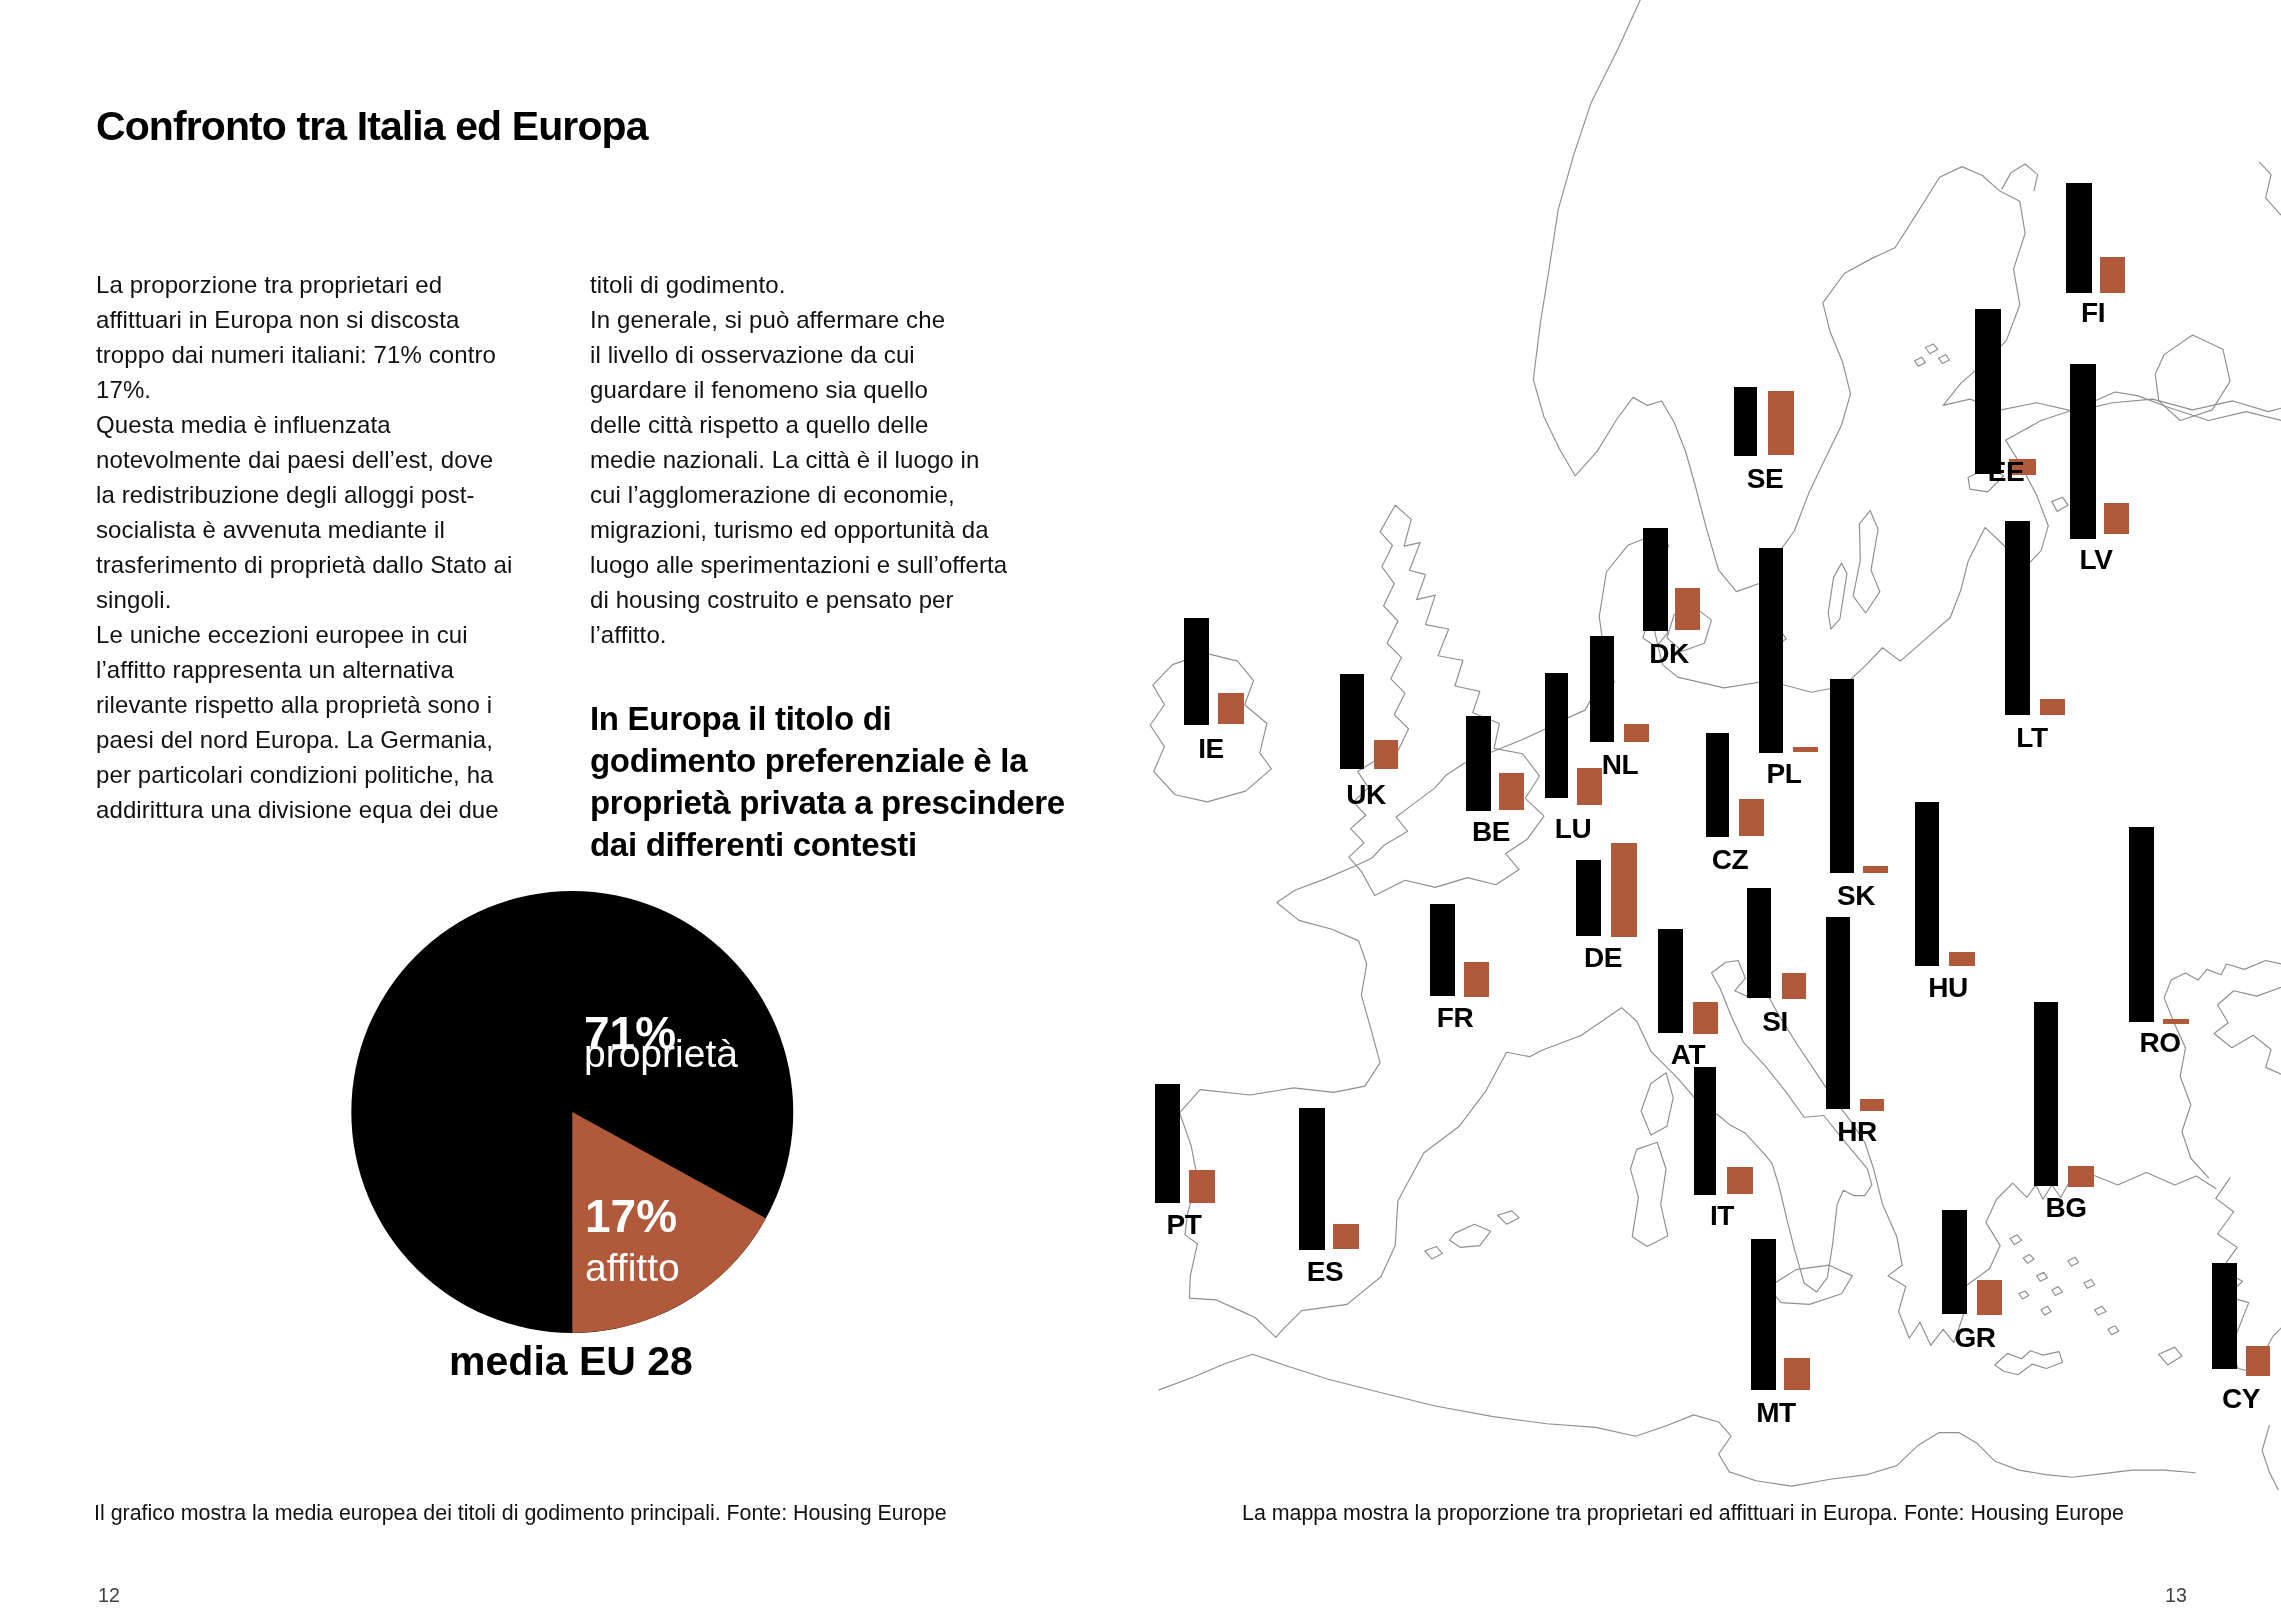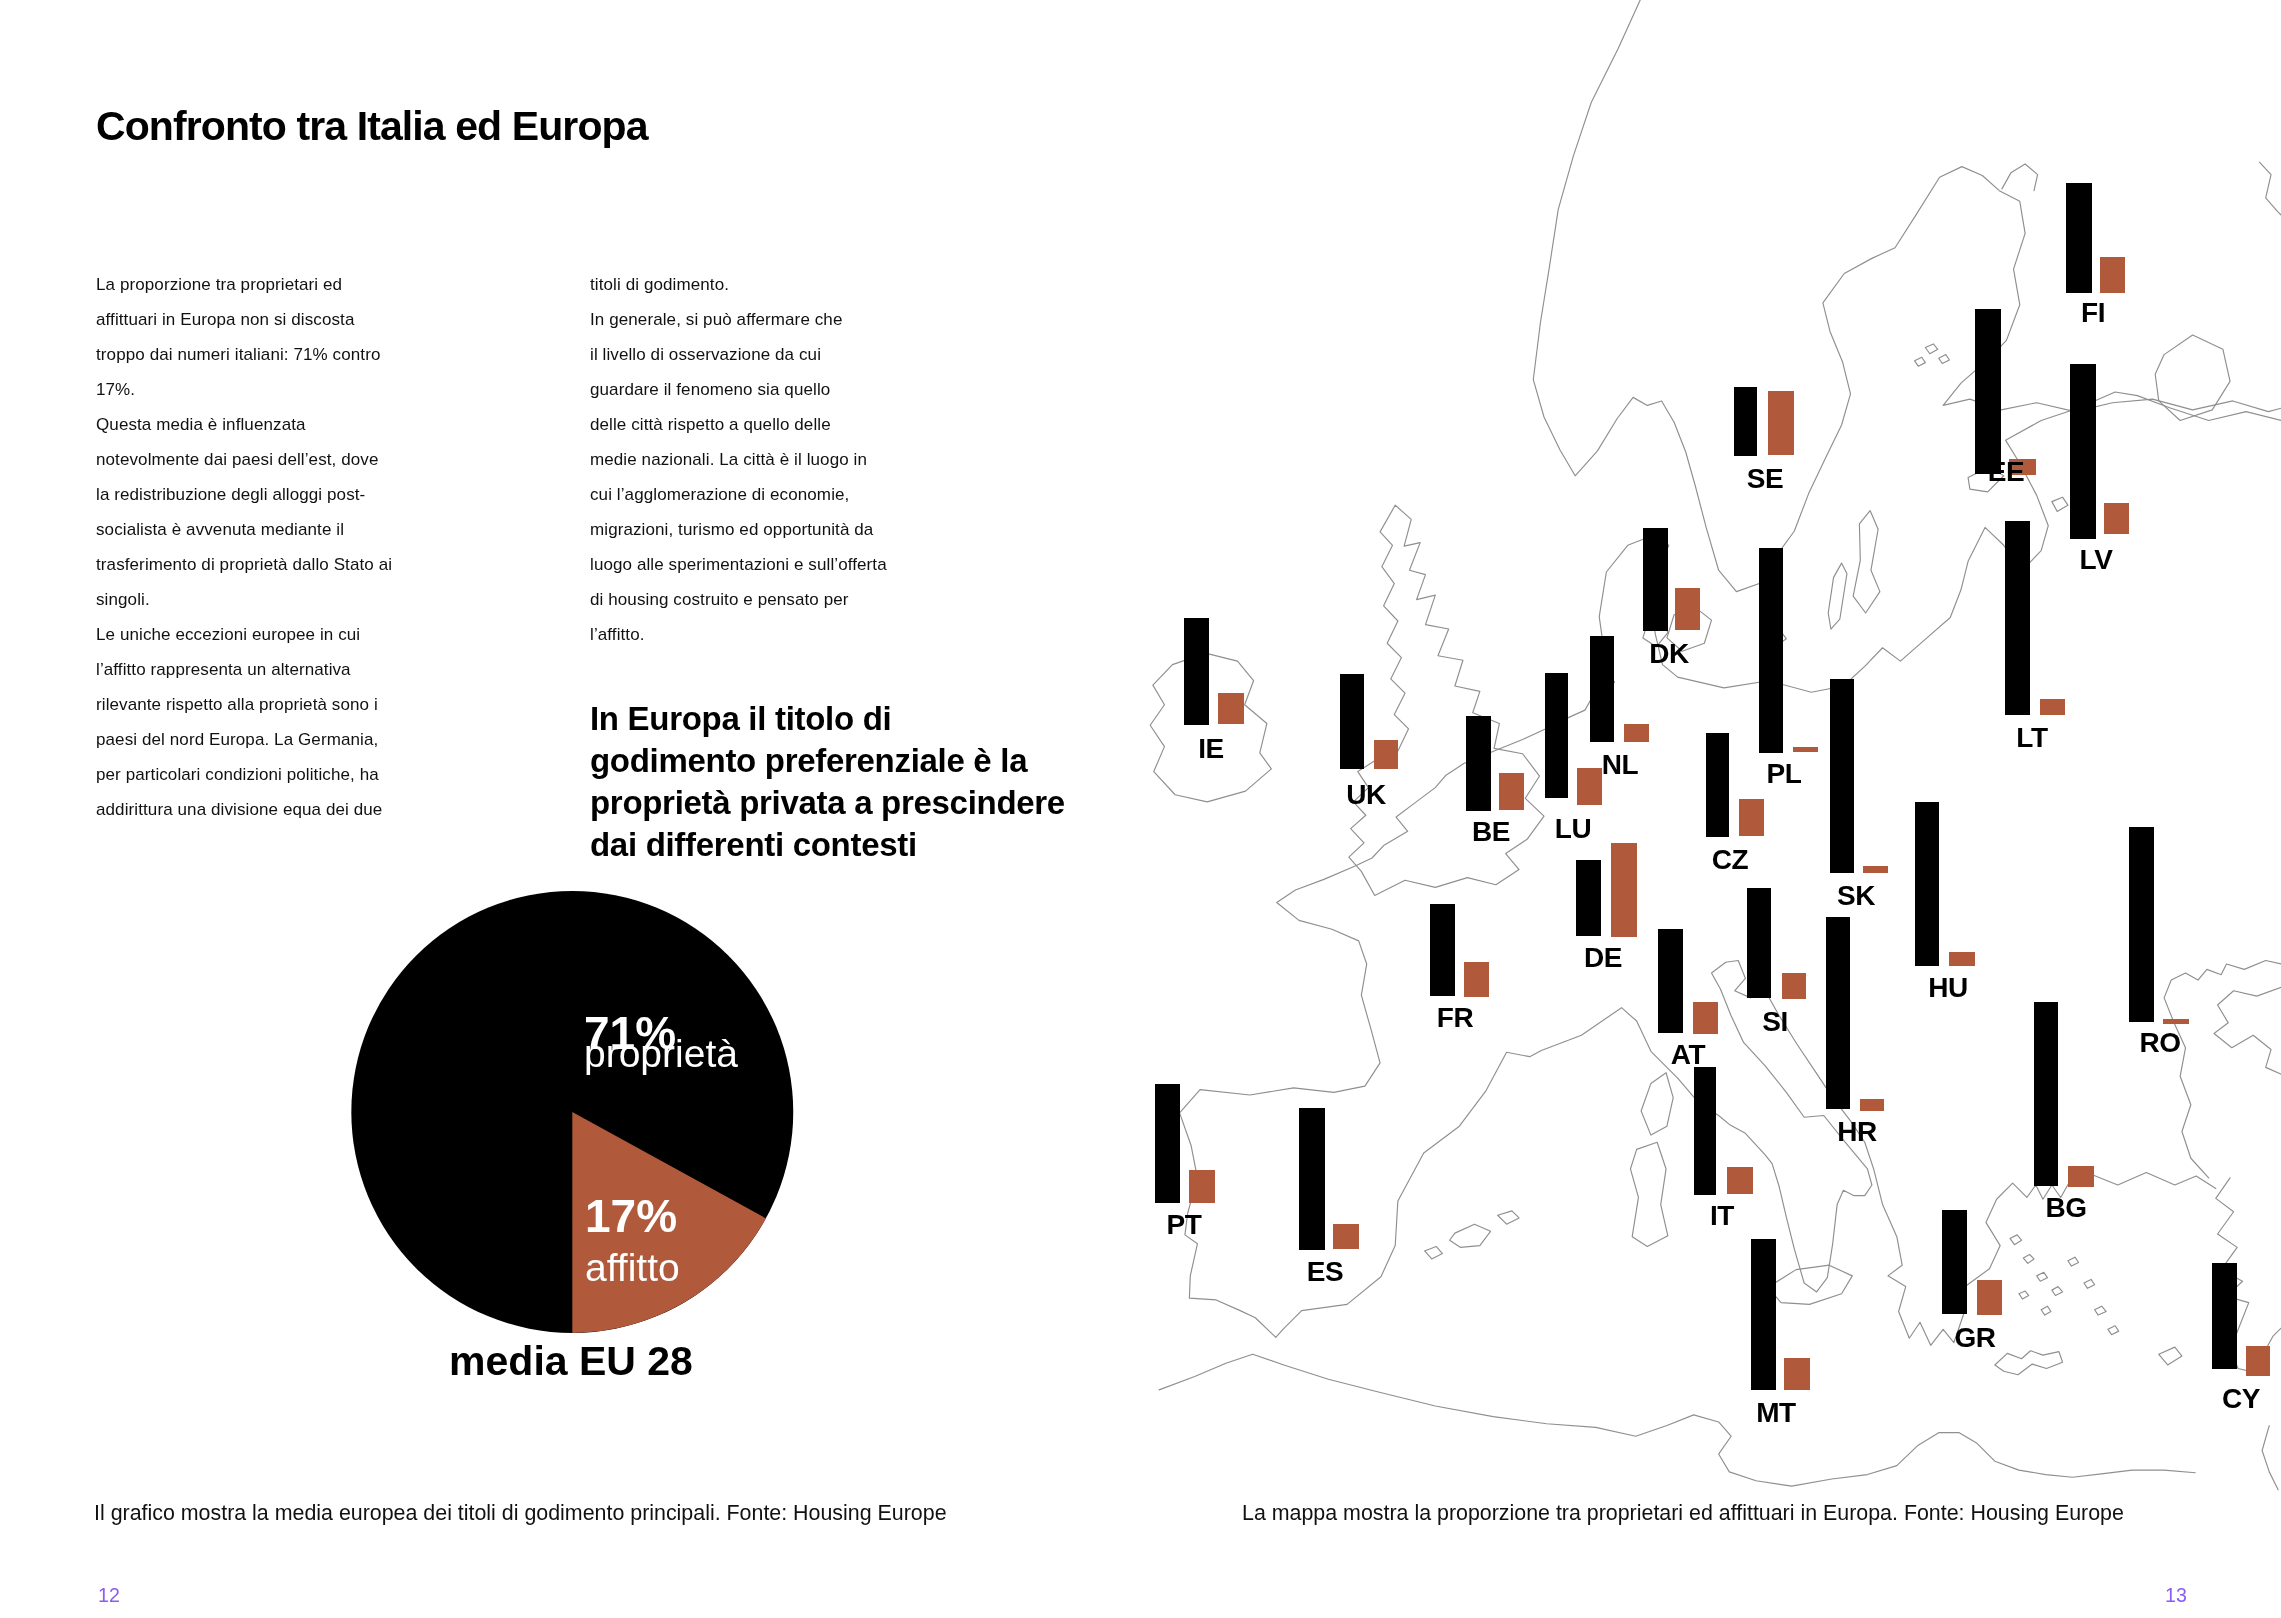"La proporzione tra proprietari ed" .bodycol { font-size: 17px -> 24px }
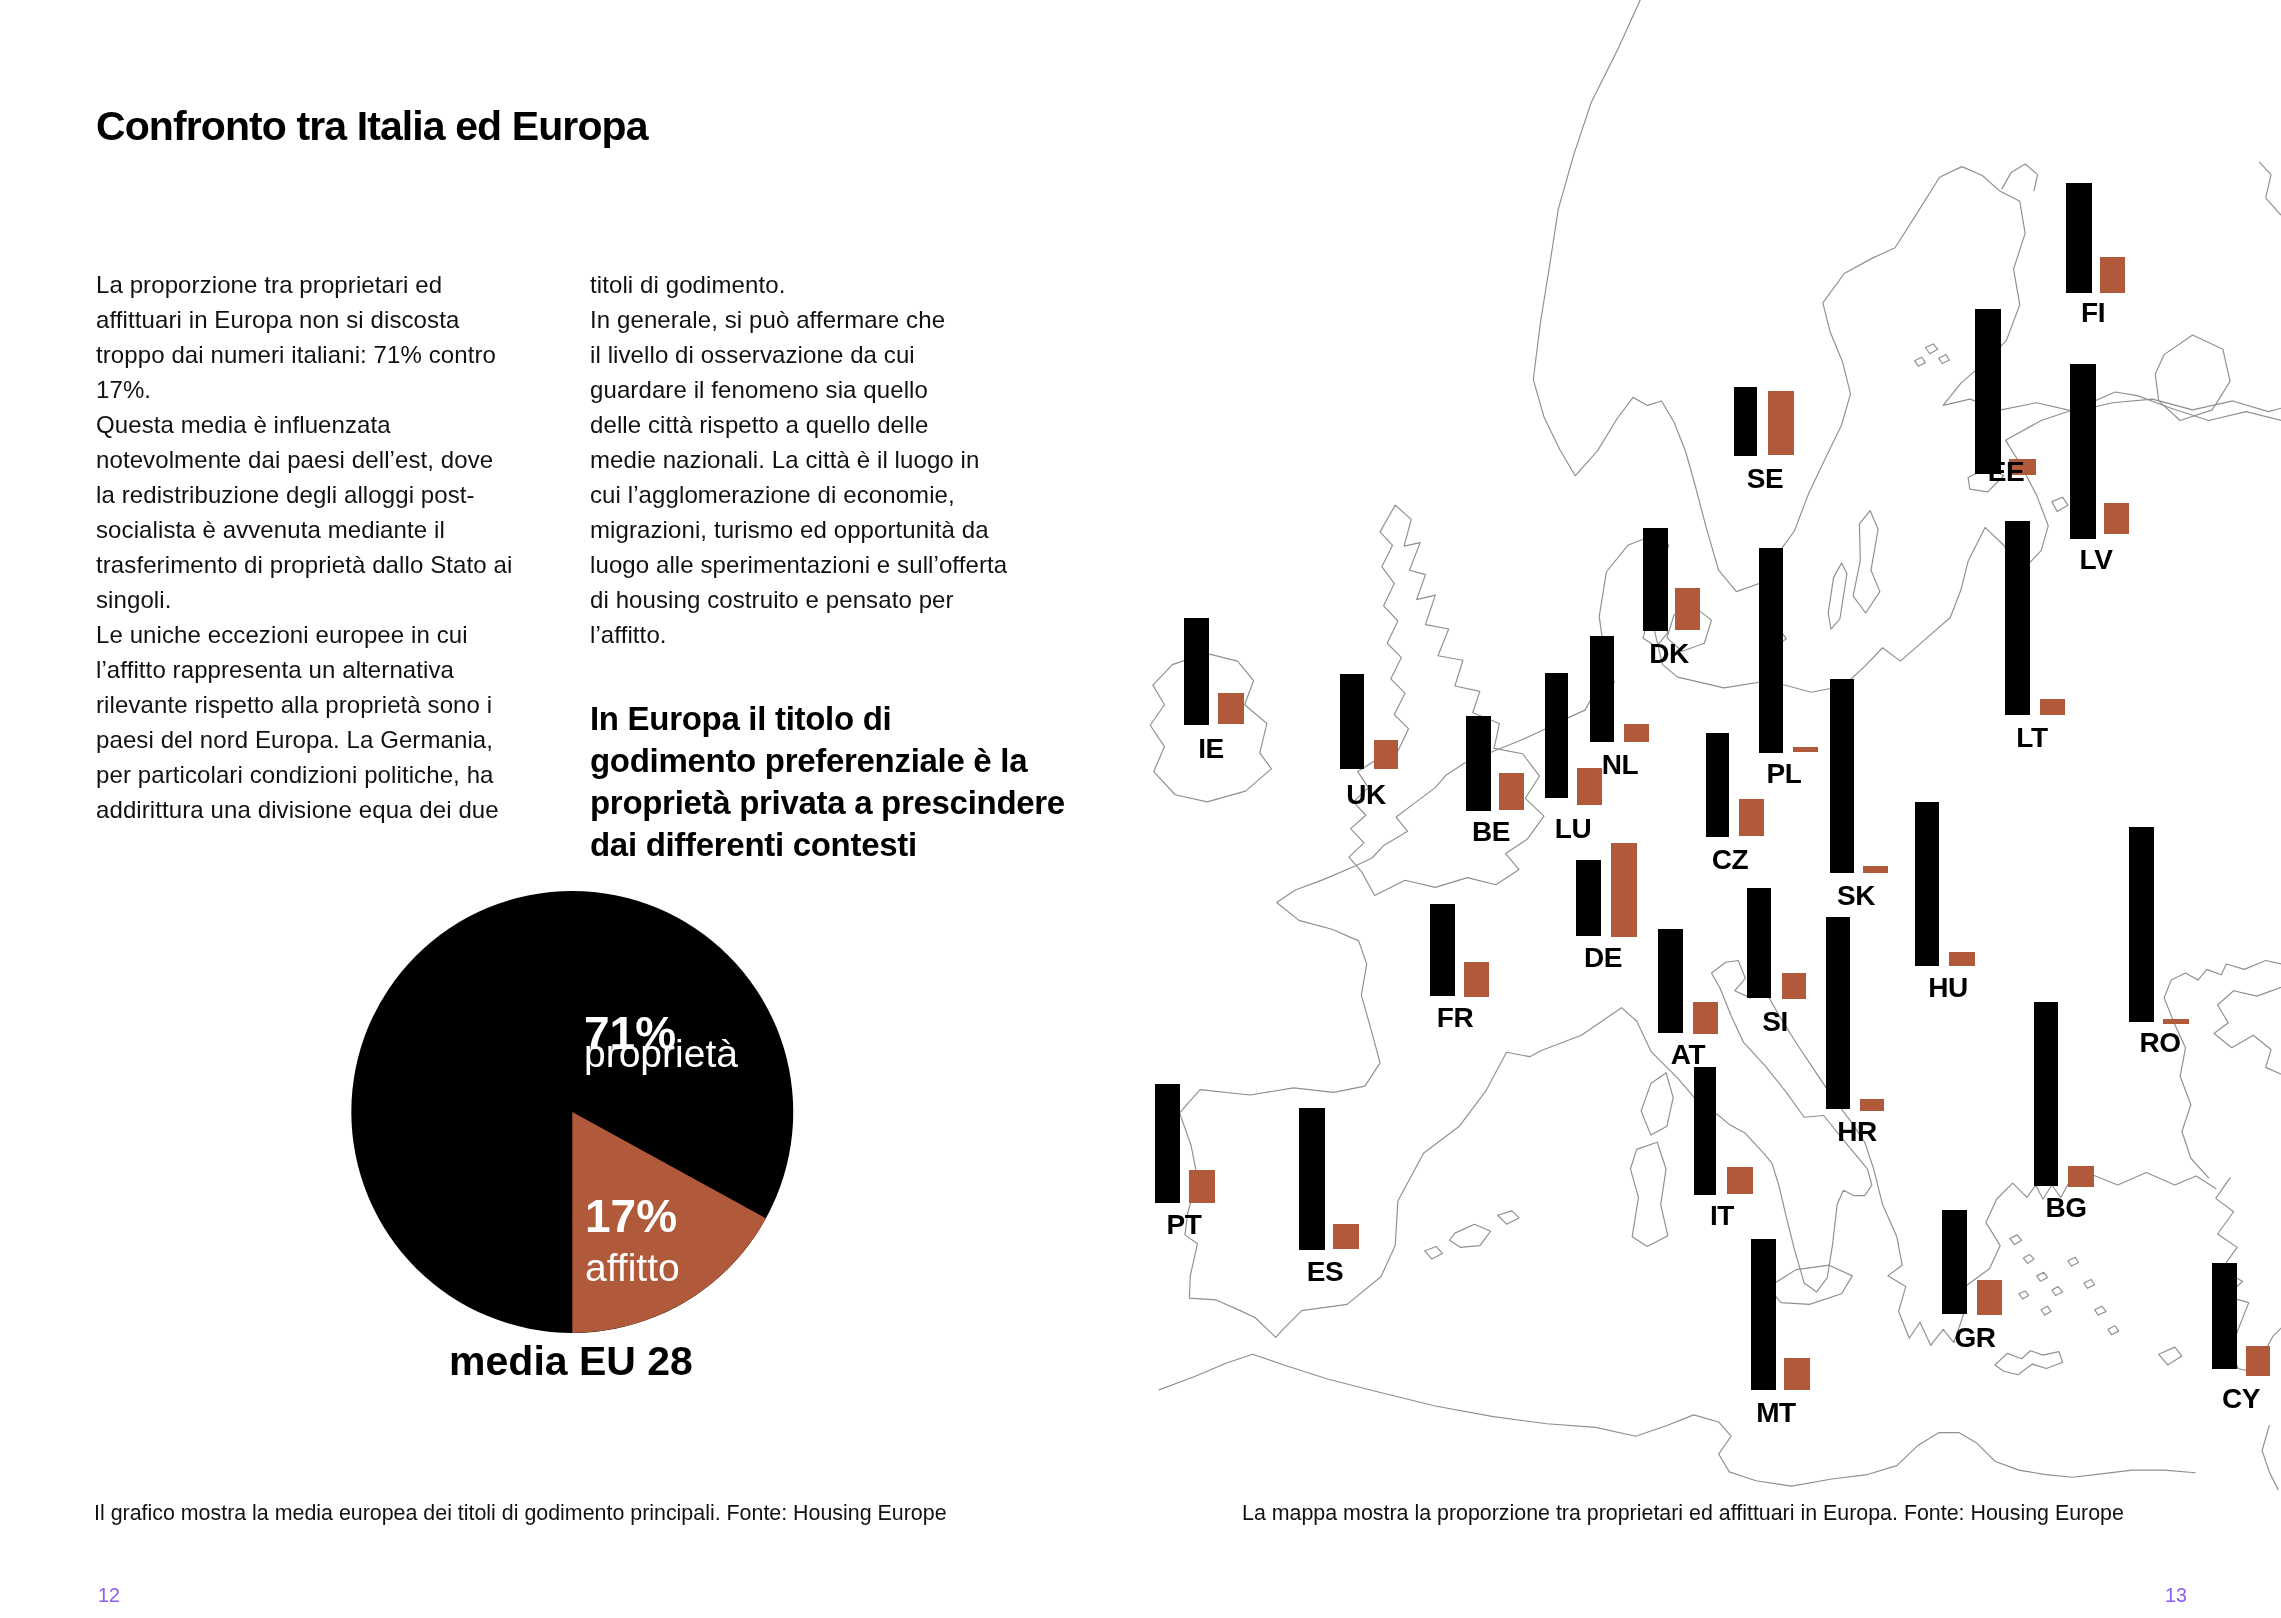"12" .pagenum { color: #8b5cf6 -> #404040 }
